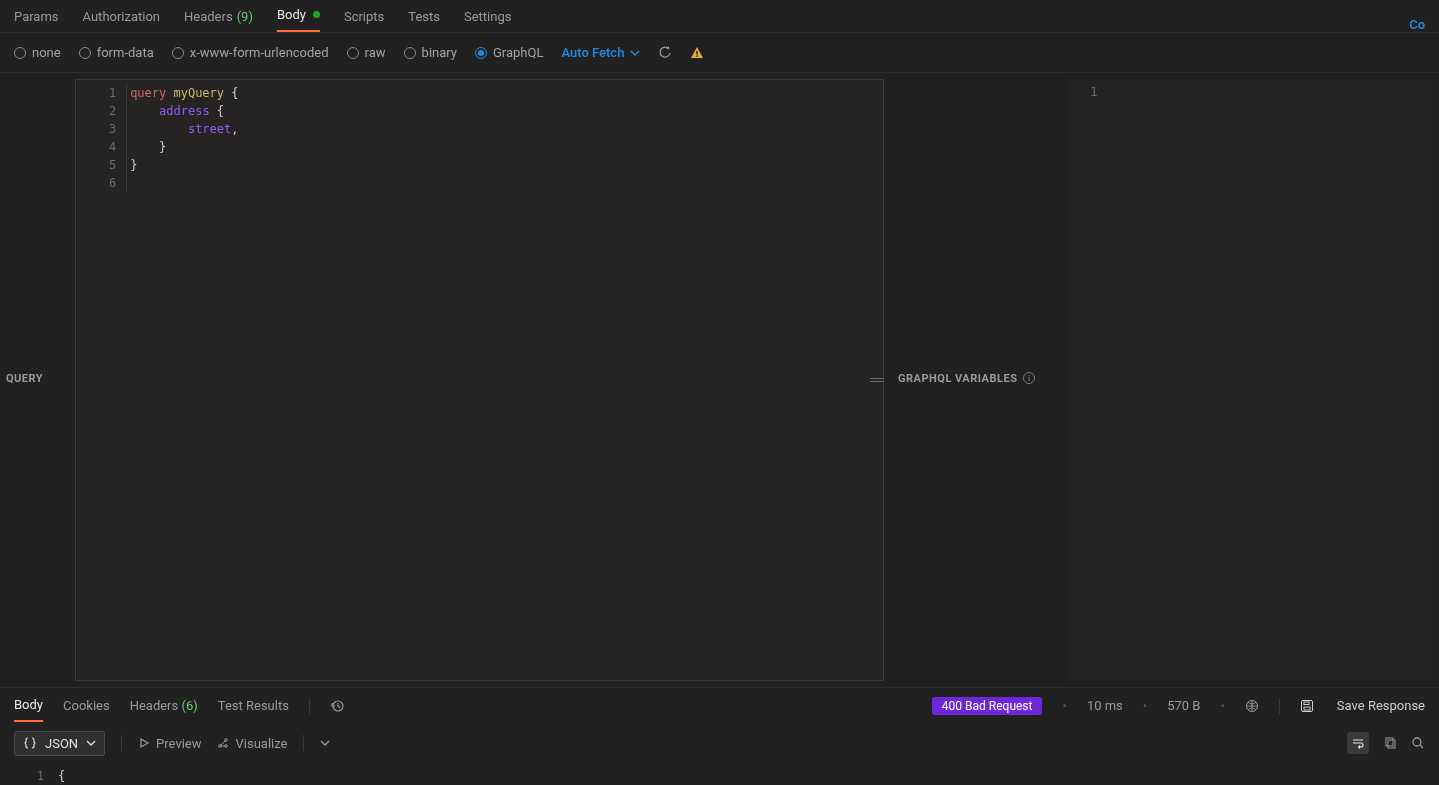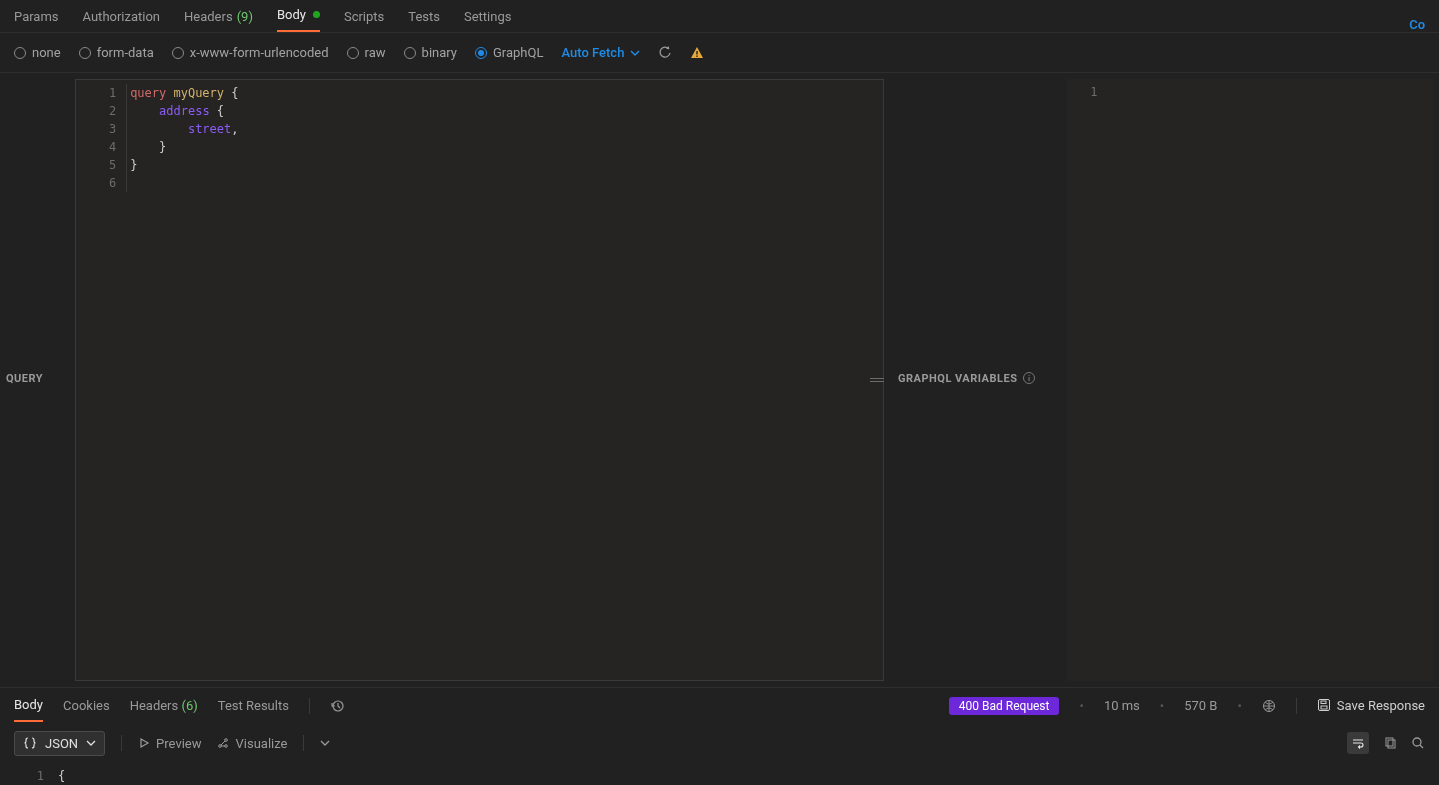"Save Response" .save-resp { align-items: none -> center; gap: 6px -> 23px }
